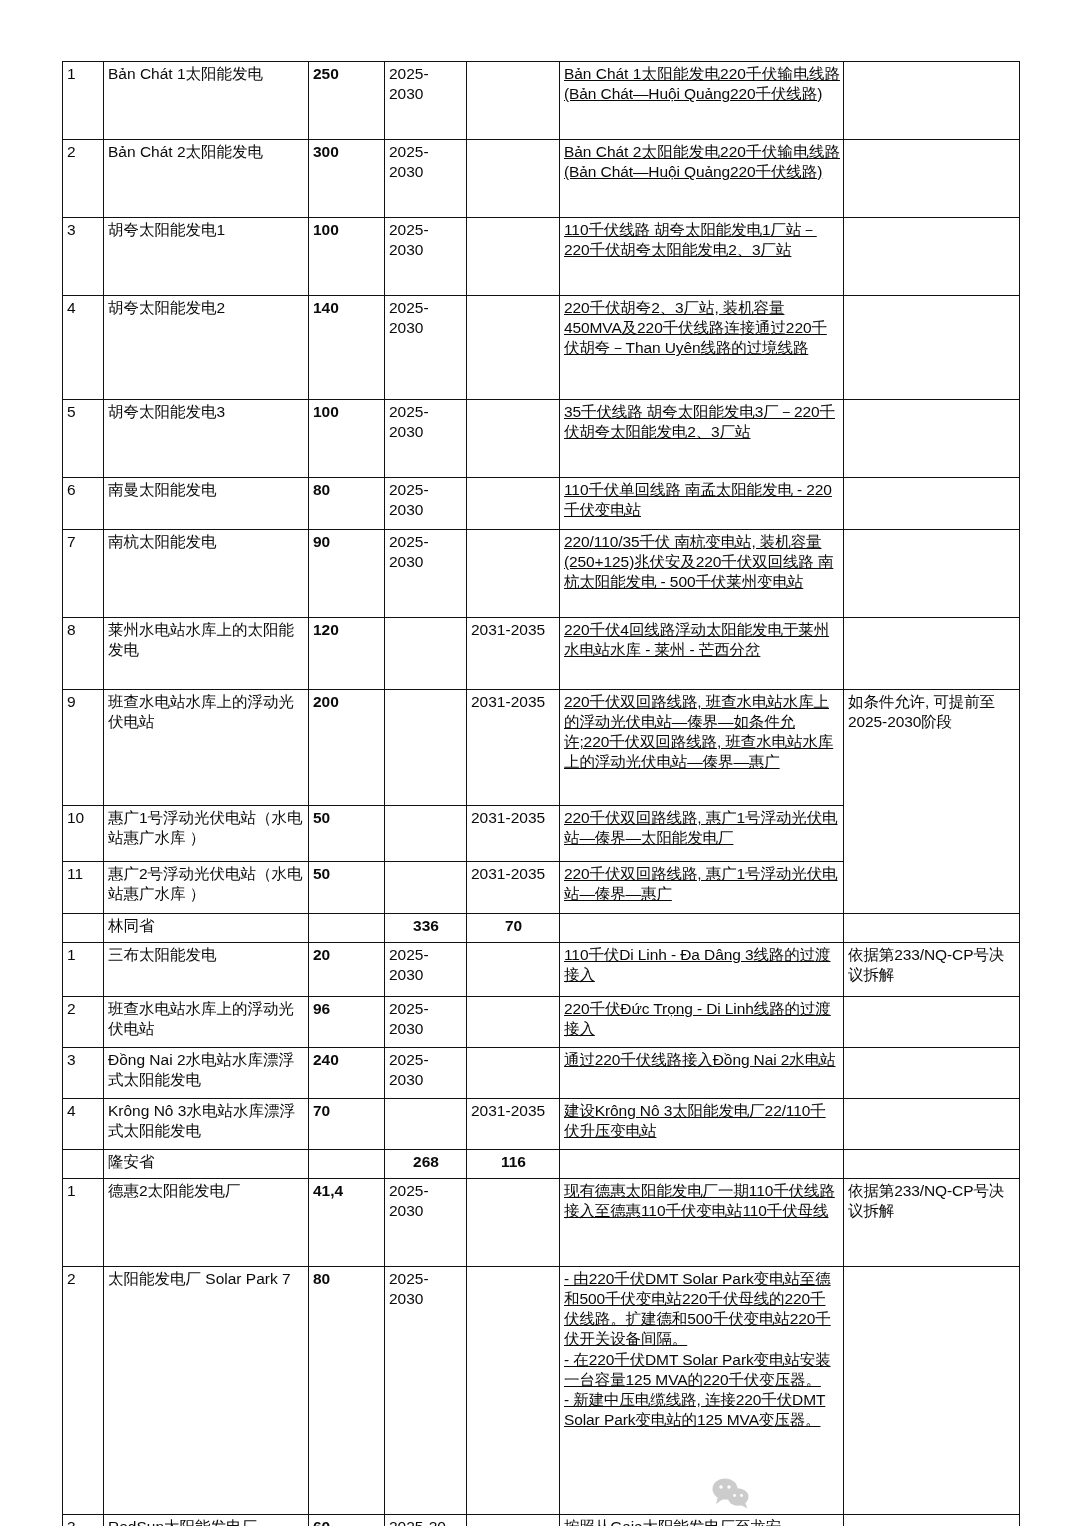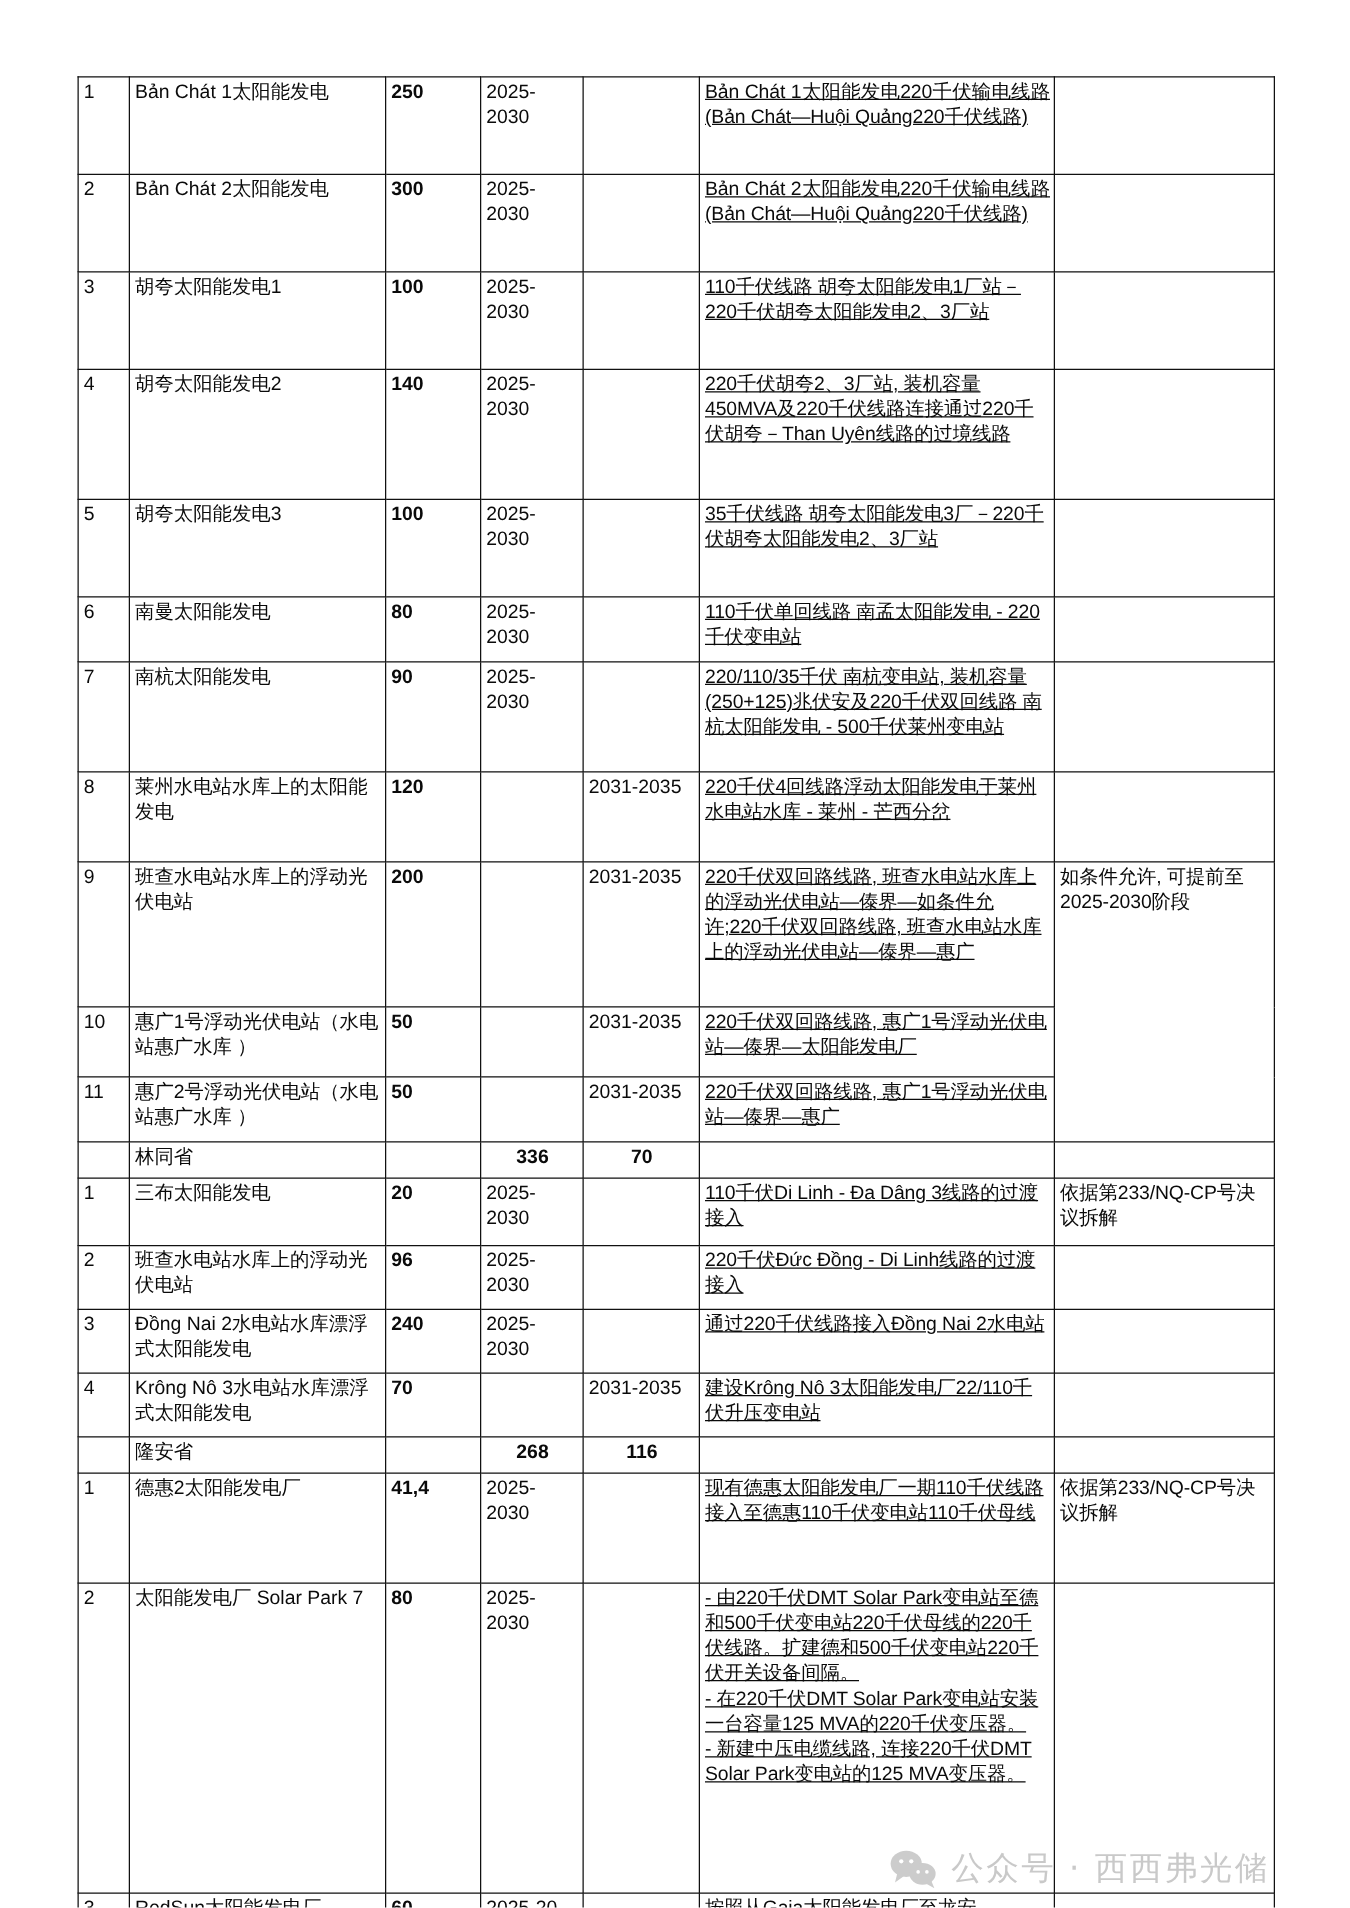"220千伏Đức Đồng - Di Linh线路的过渡接入" td.desc { text: Đồng -> Trọng }
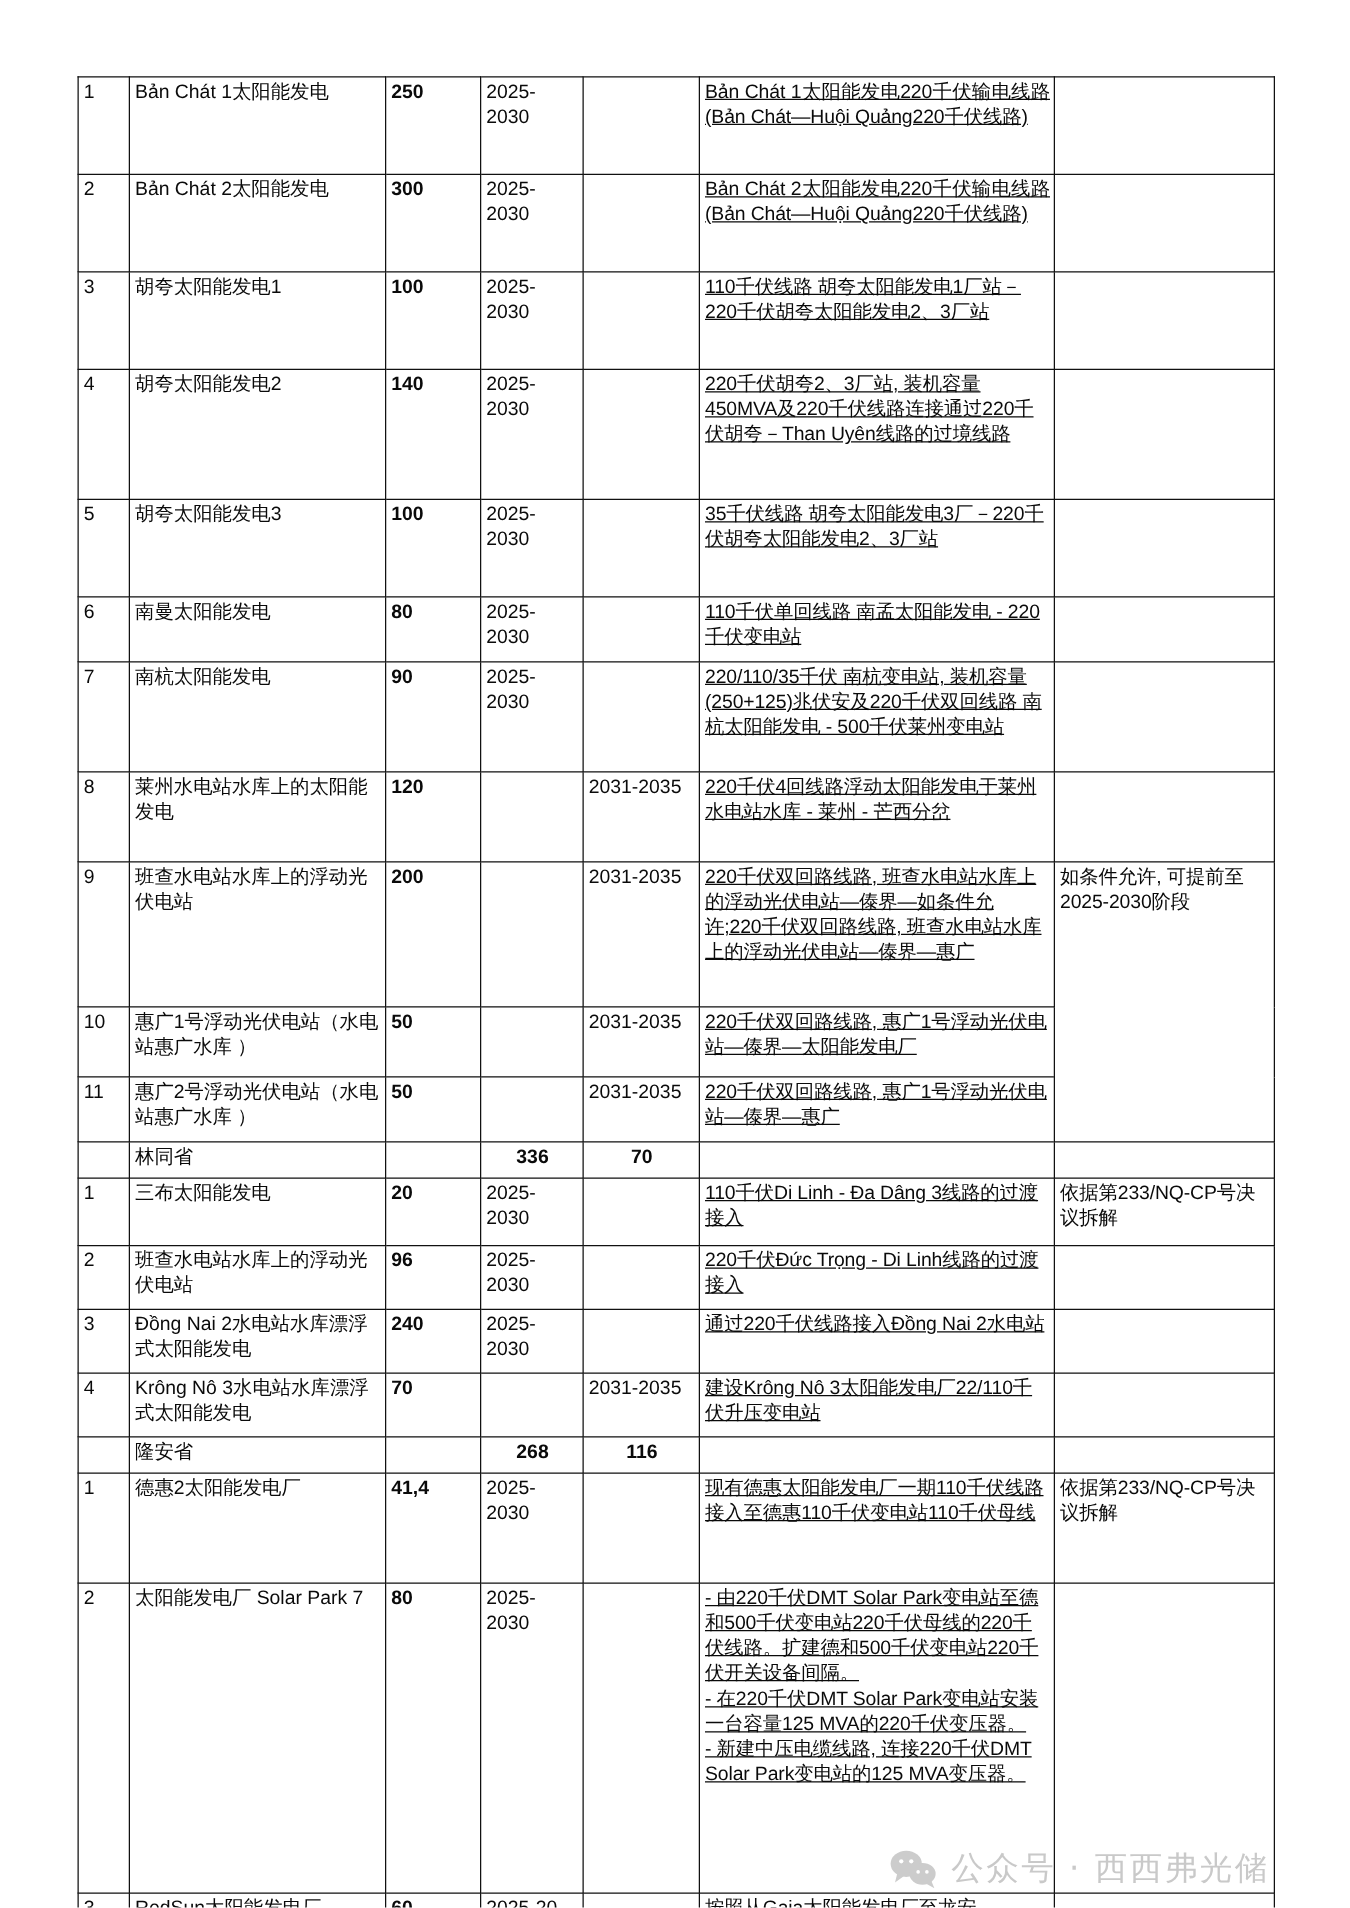"公众号 · 西西弗光储" span.wm-text { html: <span>公众号 · 西西弗光储</span> -> none }
